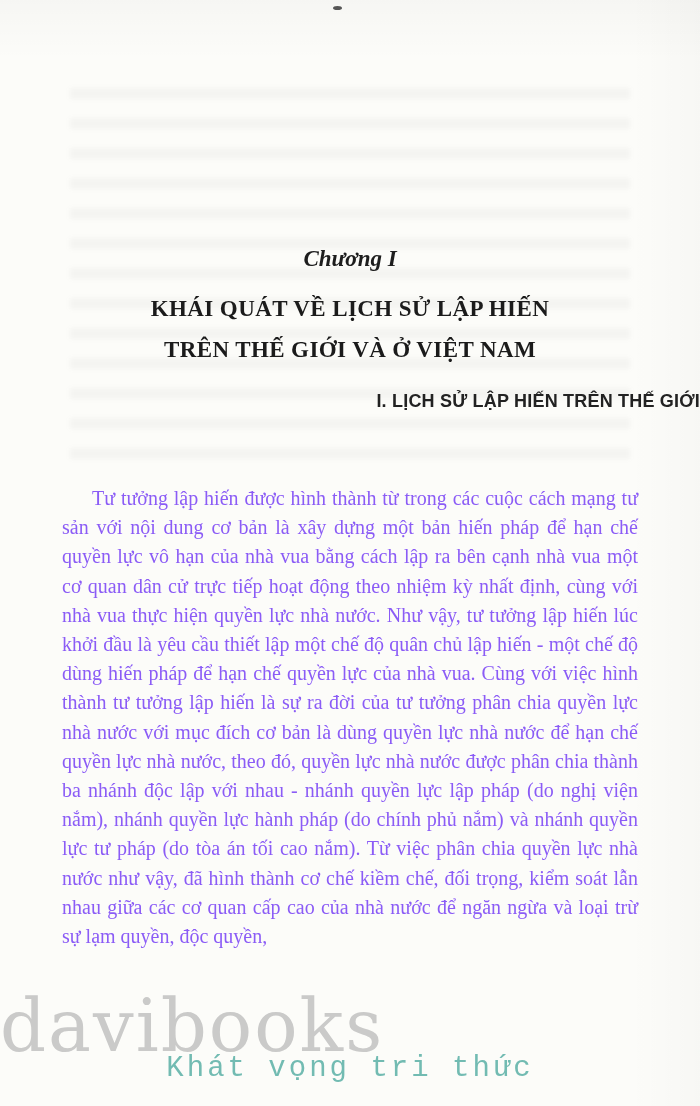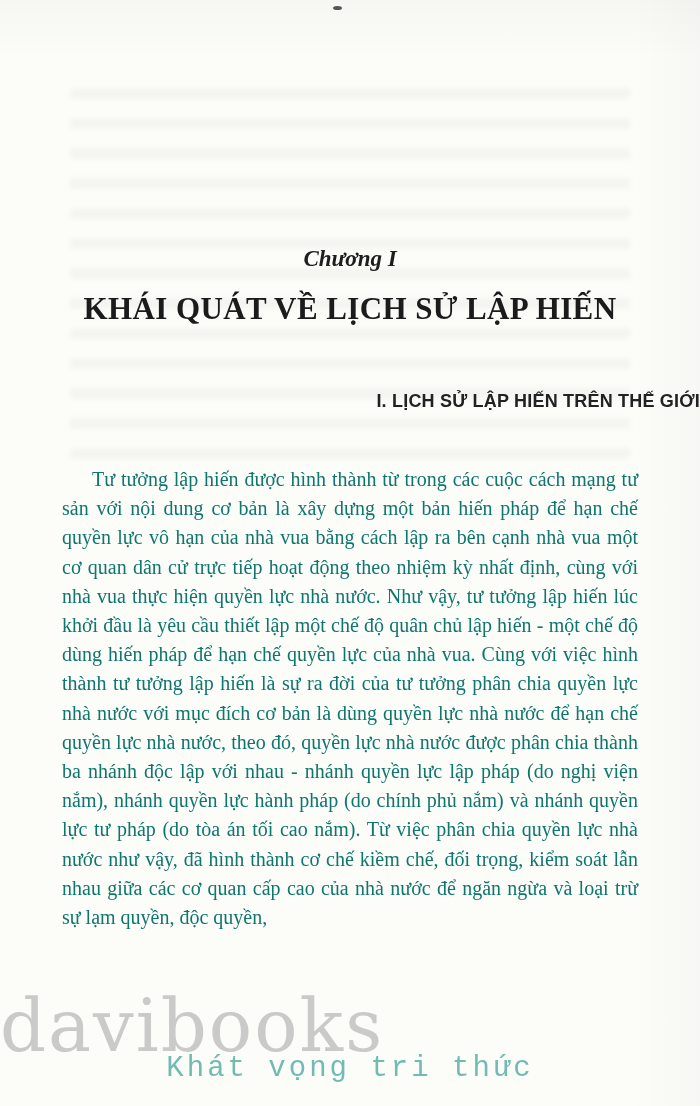"KHÁI QUÁT VỀ LỊCH SỬ" .title { font-size: 31px -> 23px }
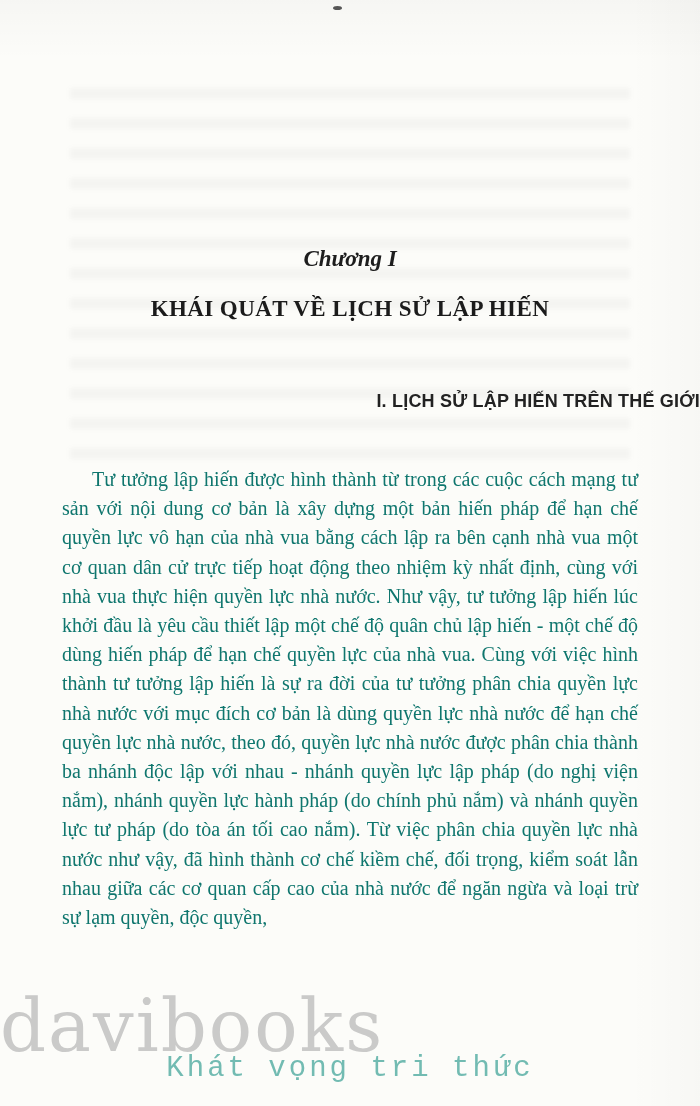"TRÊN THẾ GIỚI VÀ Ở" div { html: none -> <div>TRÊN THẾ GIỚI VÀ Ở VIỆT NAM</div> }
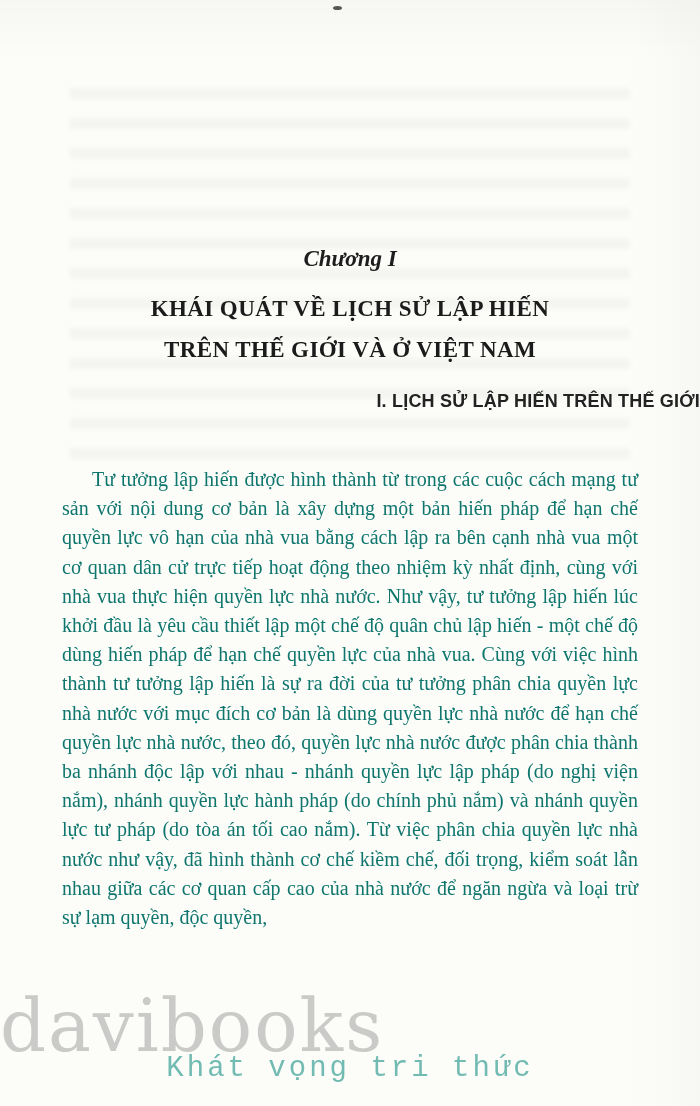"Tư tưởng lập hiến được" .body-text { color: #0f766e -> #8b5cf6; top: 465px -> 484px }
